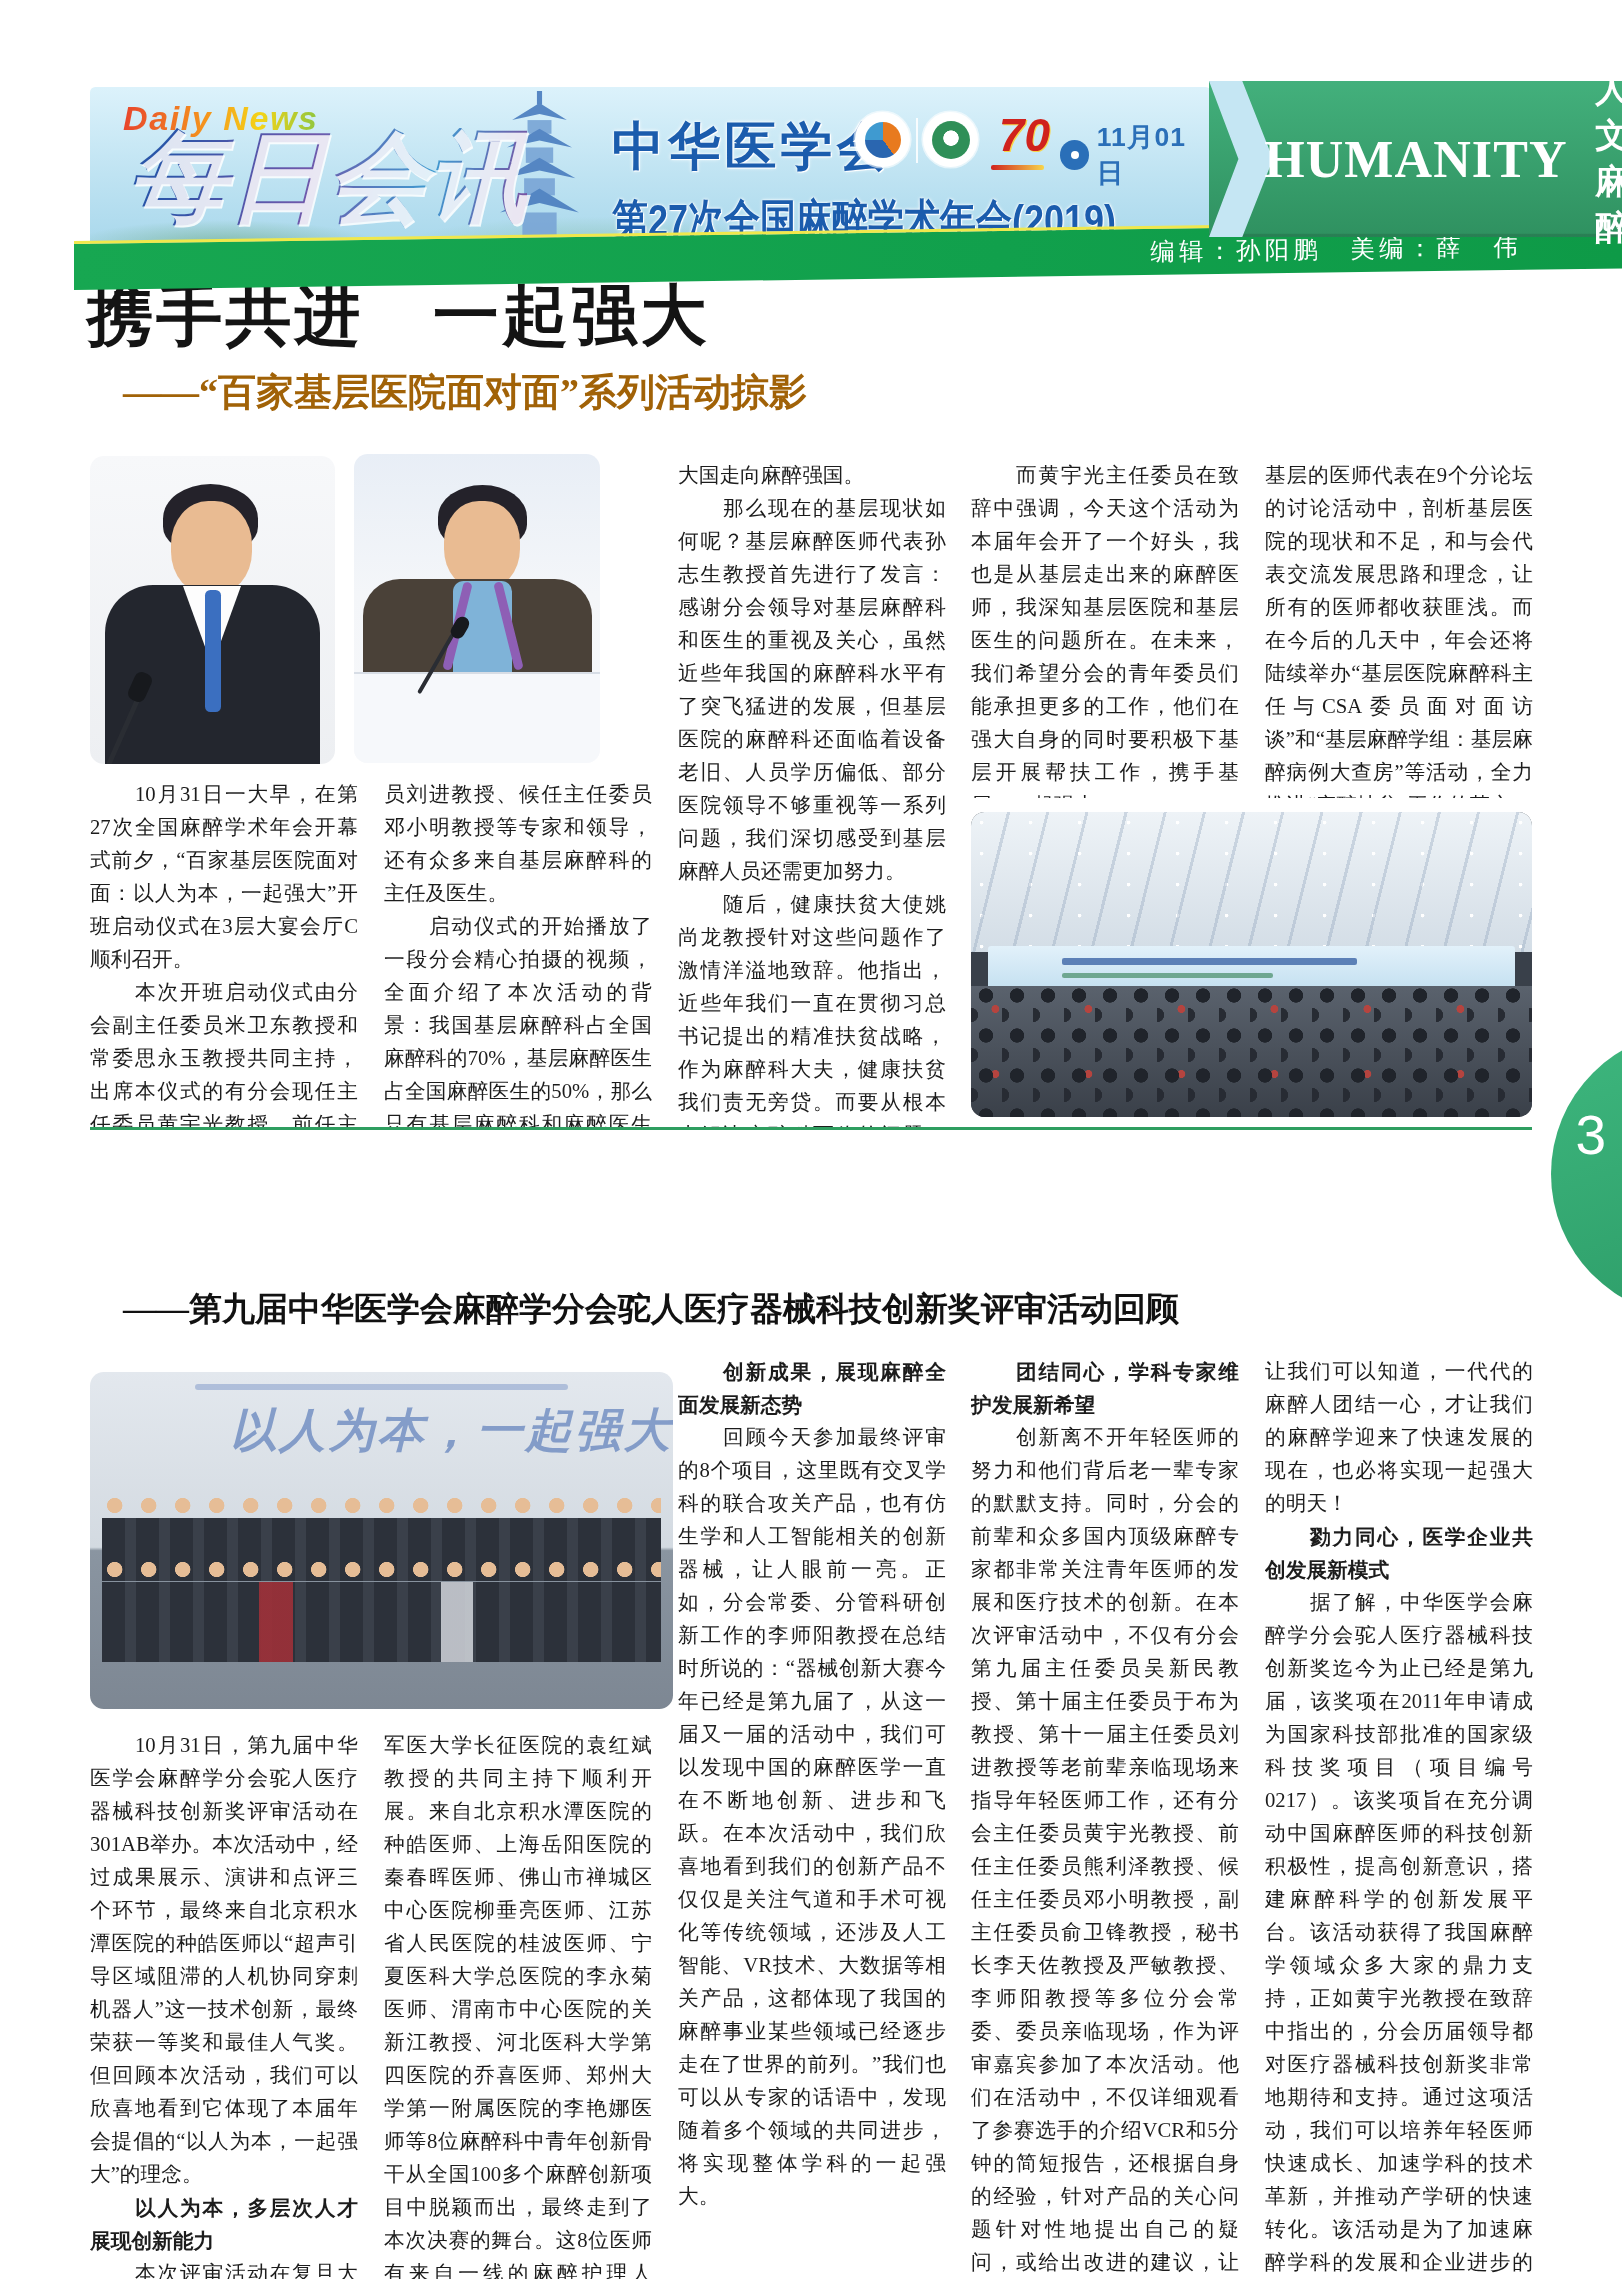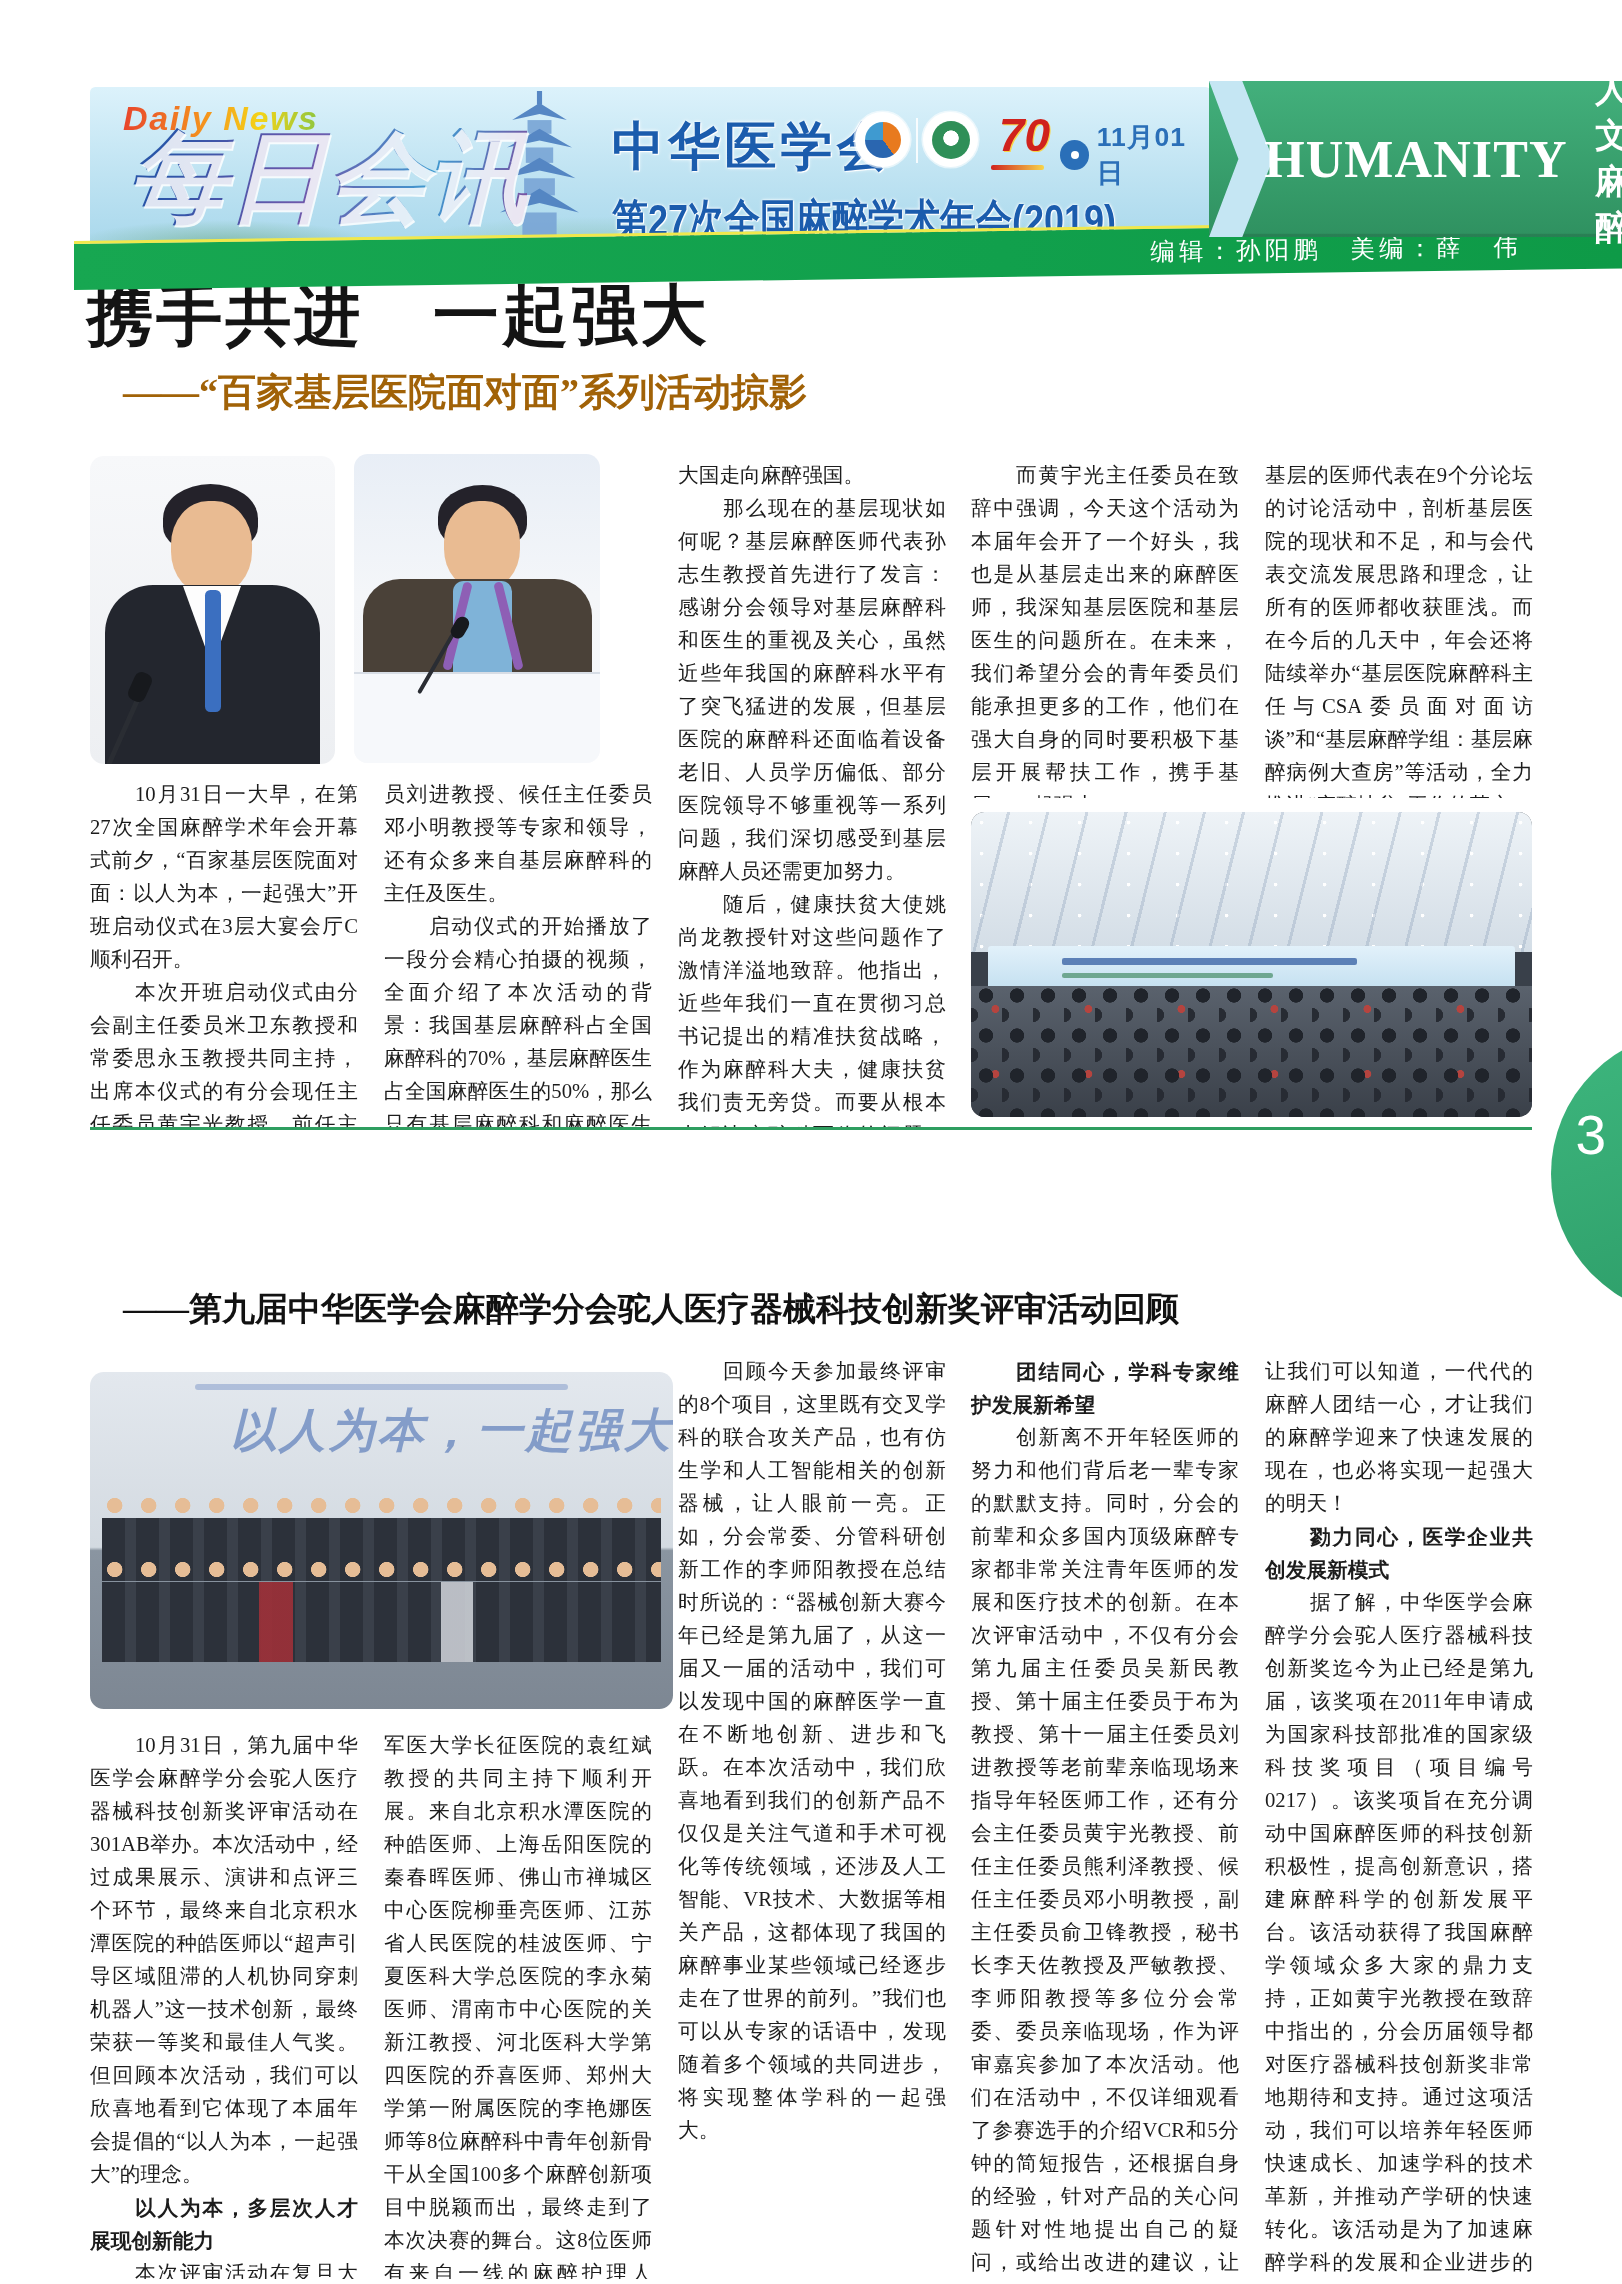"创新成果，展现麻醉全面发展新态势" p.para-bold { html: none -> <p> 创新成果，展现麻醉全面发展新态势</p> }
